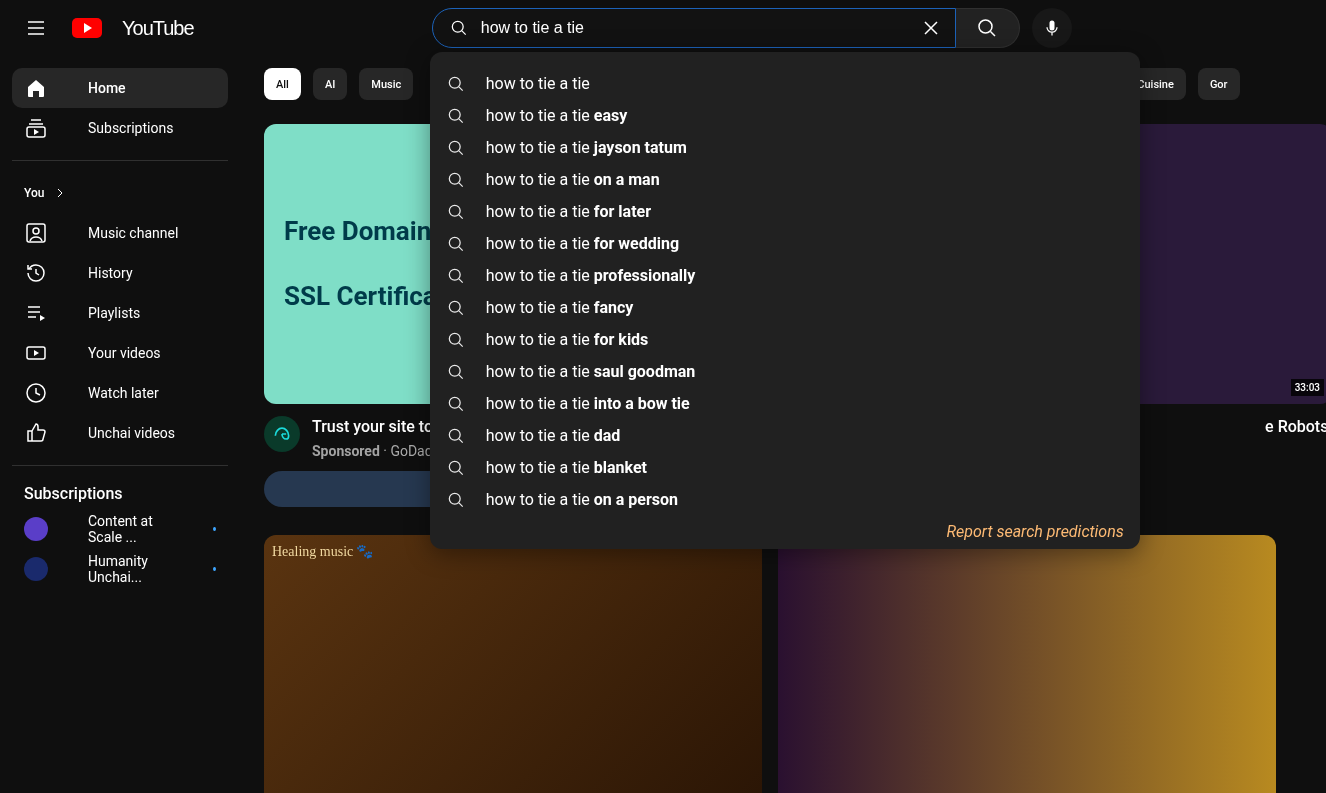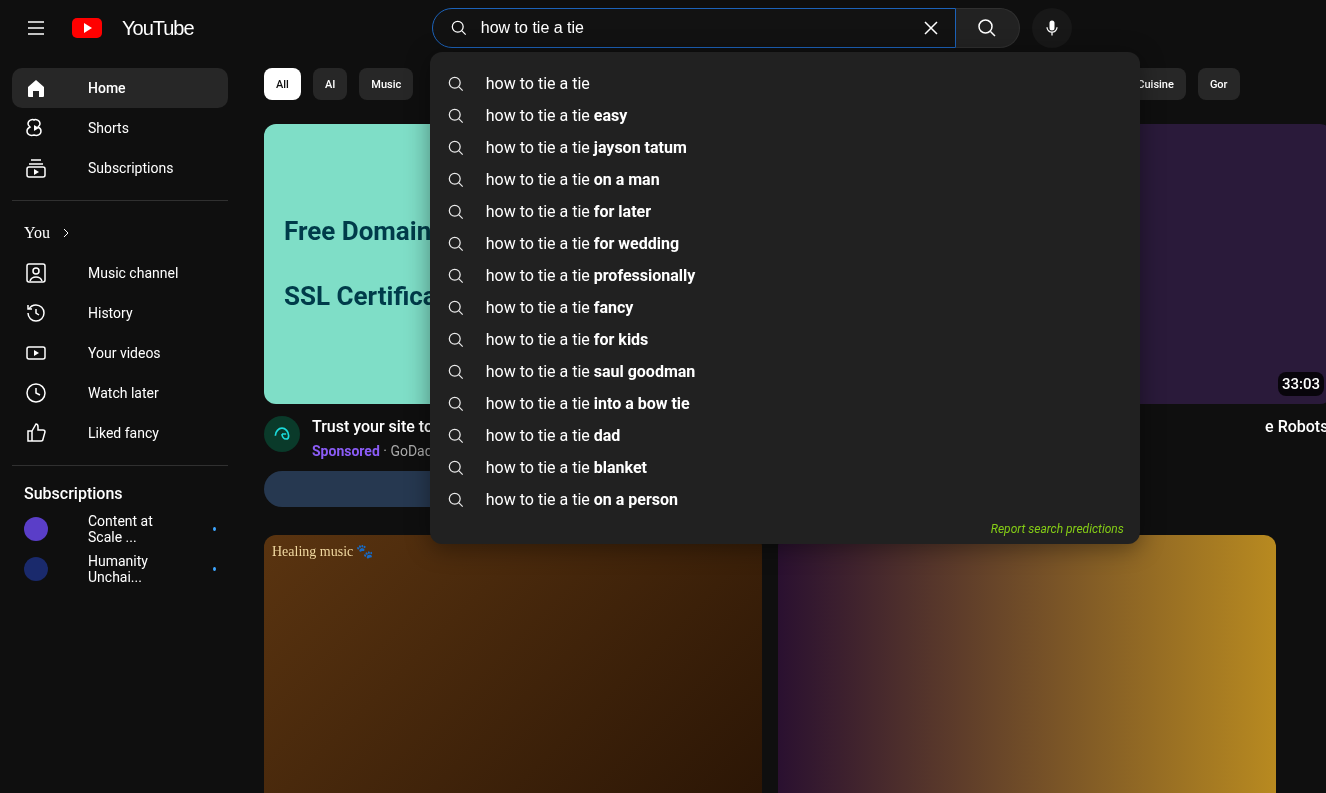"Shorts" div.side-item { html: <div> <svg> <path></path> <path></path> </svg> <span>Shorts</span> </div> -> none }
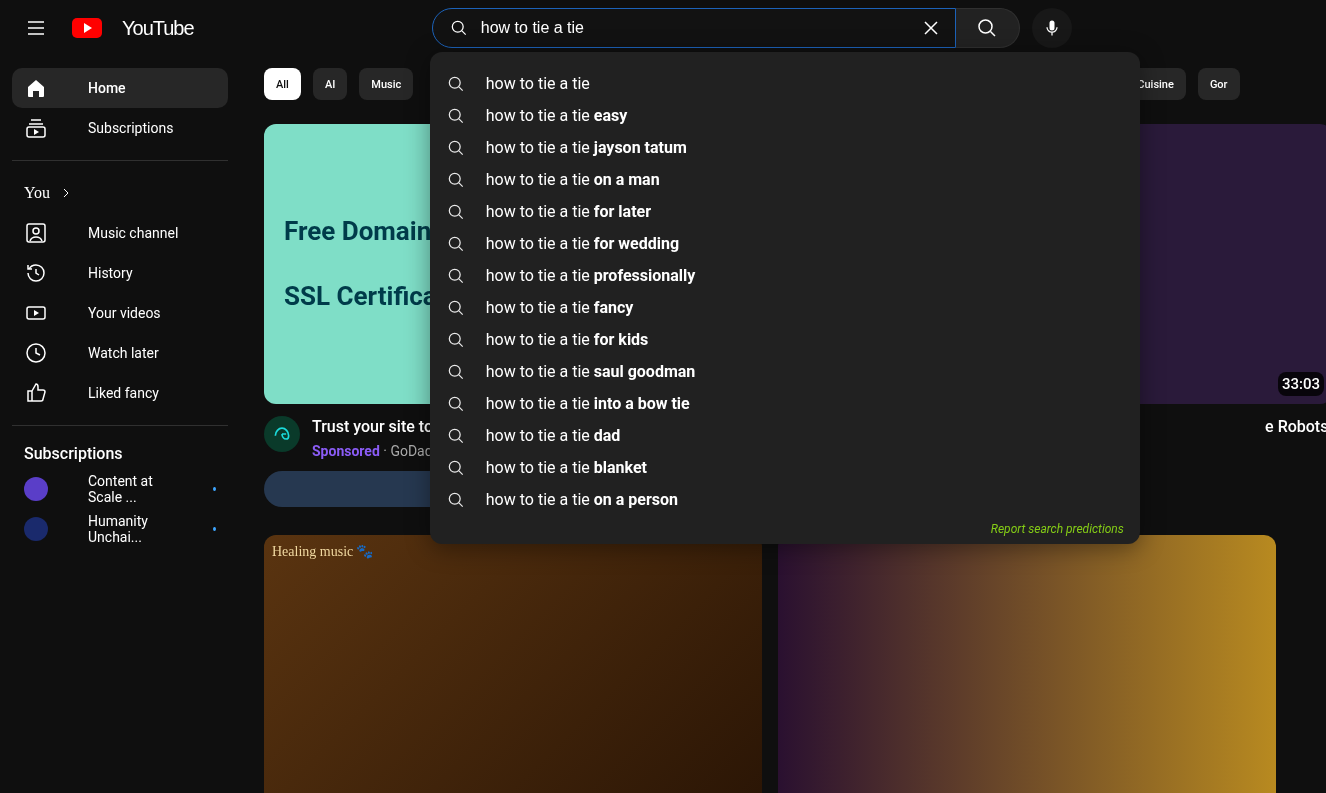"You" .side-heading { font-family: Liberation Serif, serif -> none; font-size: 16px -> 12px }
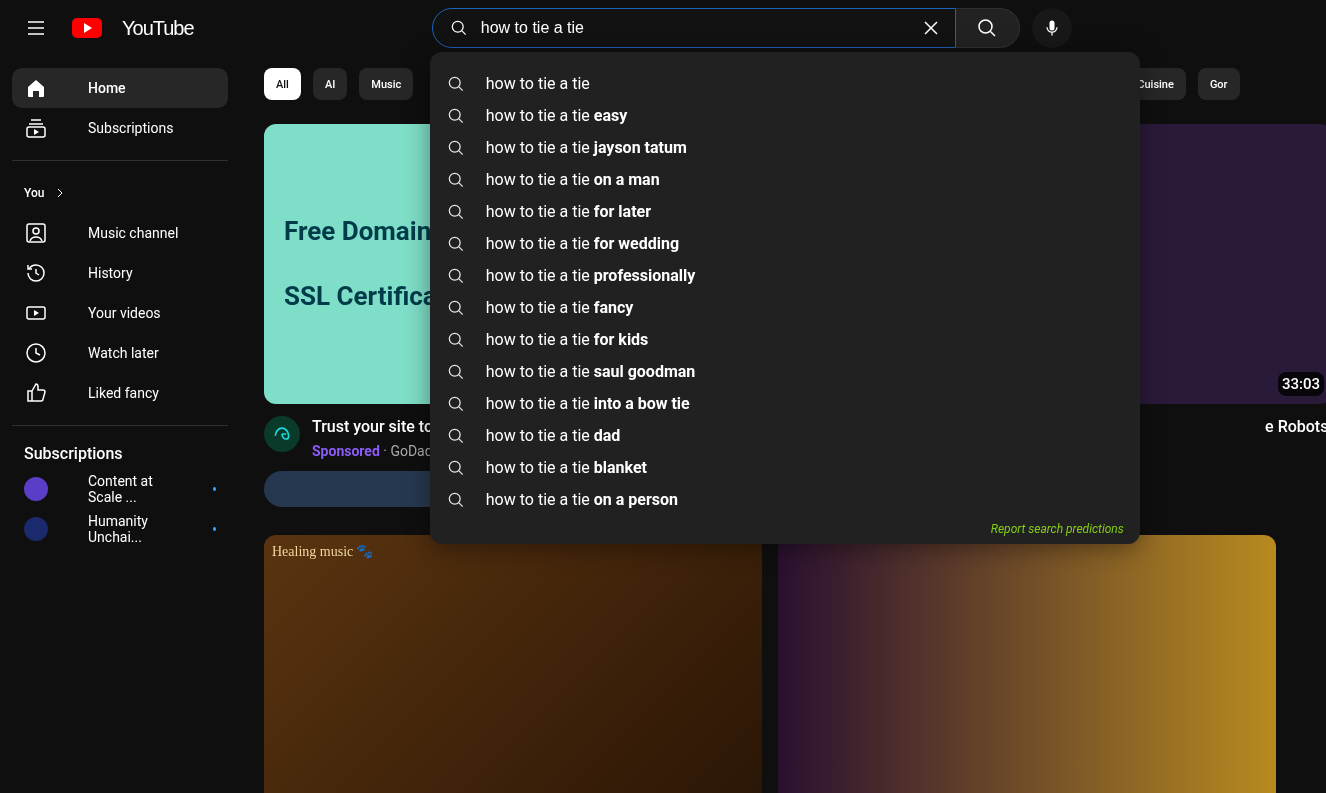"Playlists" div.side-item { html: none -> <div> <svg> <path></path> <path></path> </svg> <span>Playlists</span> </div> }
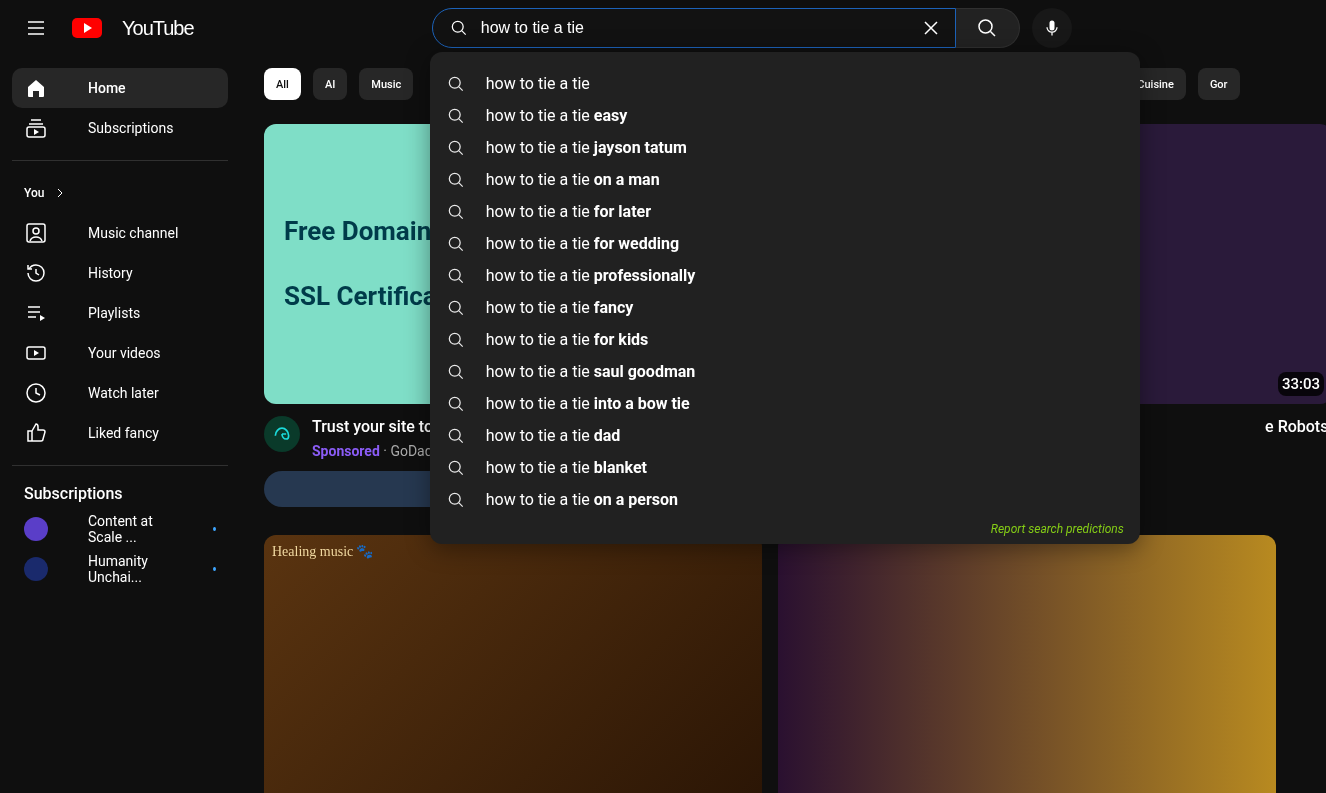"33:03" .duration { border-radius: 8px -> 0; font-size: 15px -> 10px }
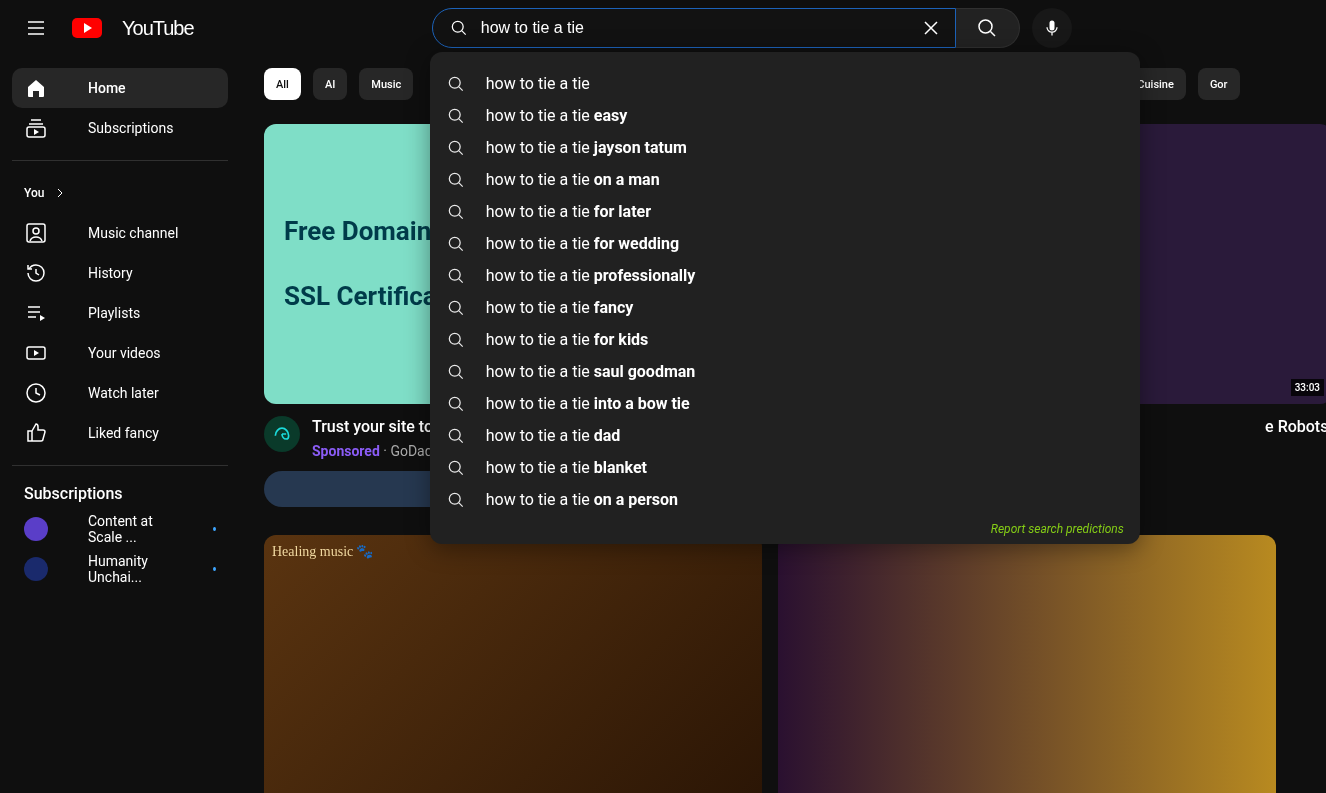"Liked fancy" span { text: Liked fancy -> Unchai videos }
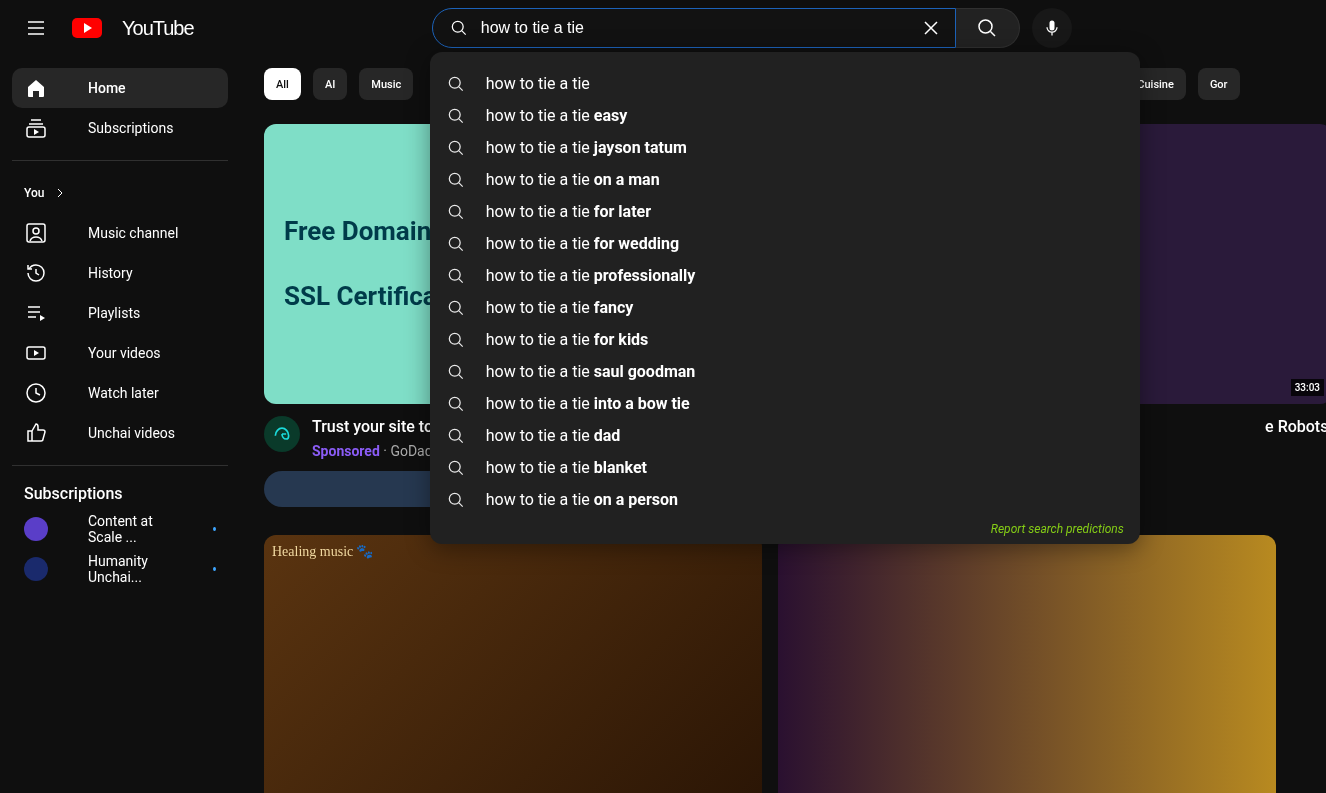"Sponsored" .sponsor-line .sp { color: #8b5cf6 -> #a3a3a3 }
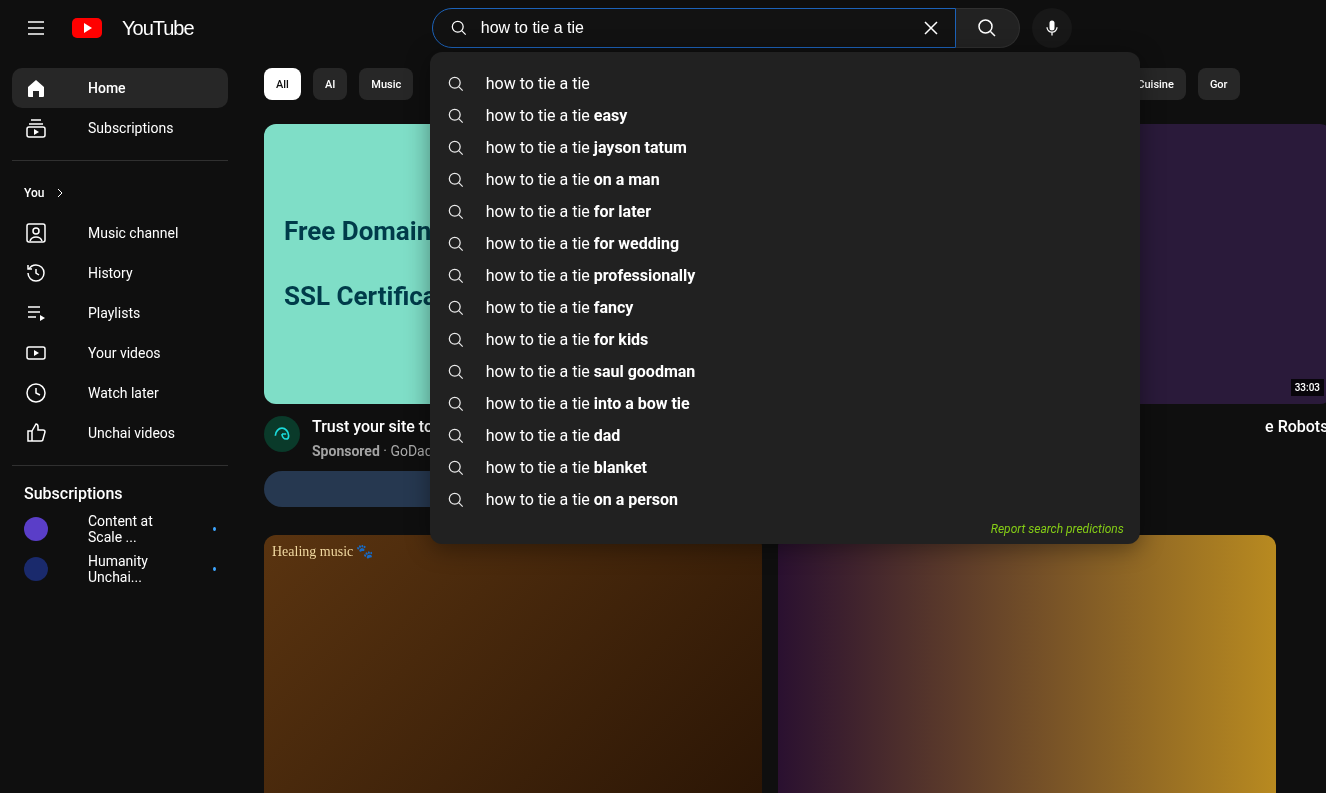"Report search predictions" .dropdown-footer { color: #84cc16 -> #fdba74; font-size: 12px -> 16px }
